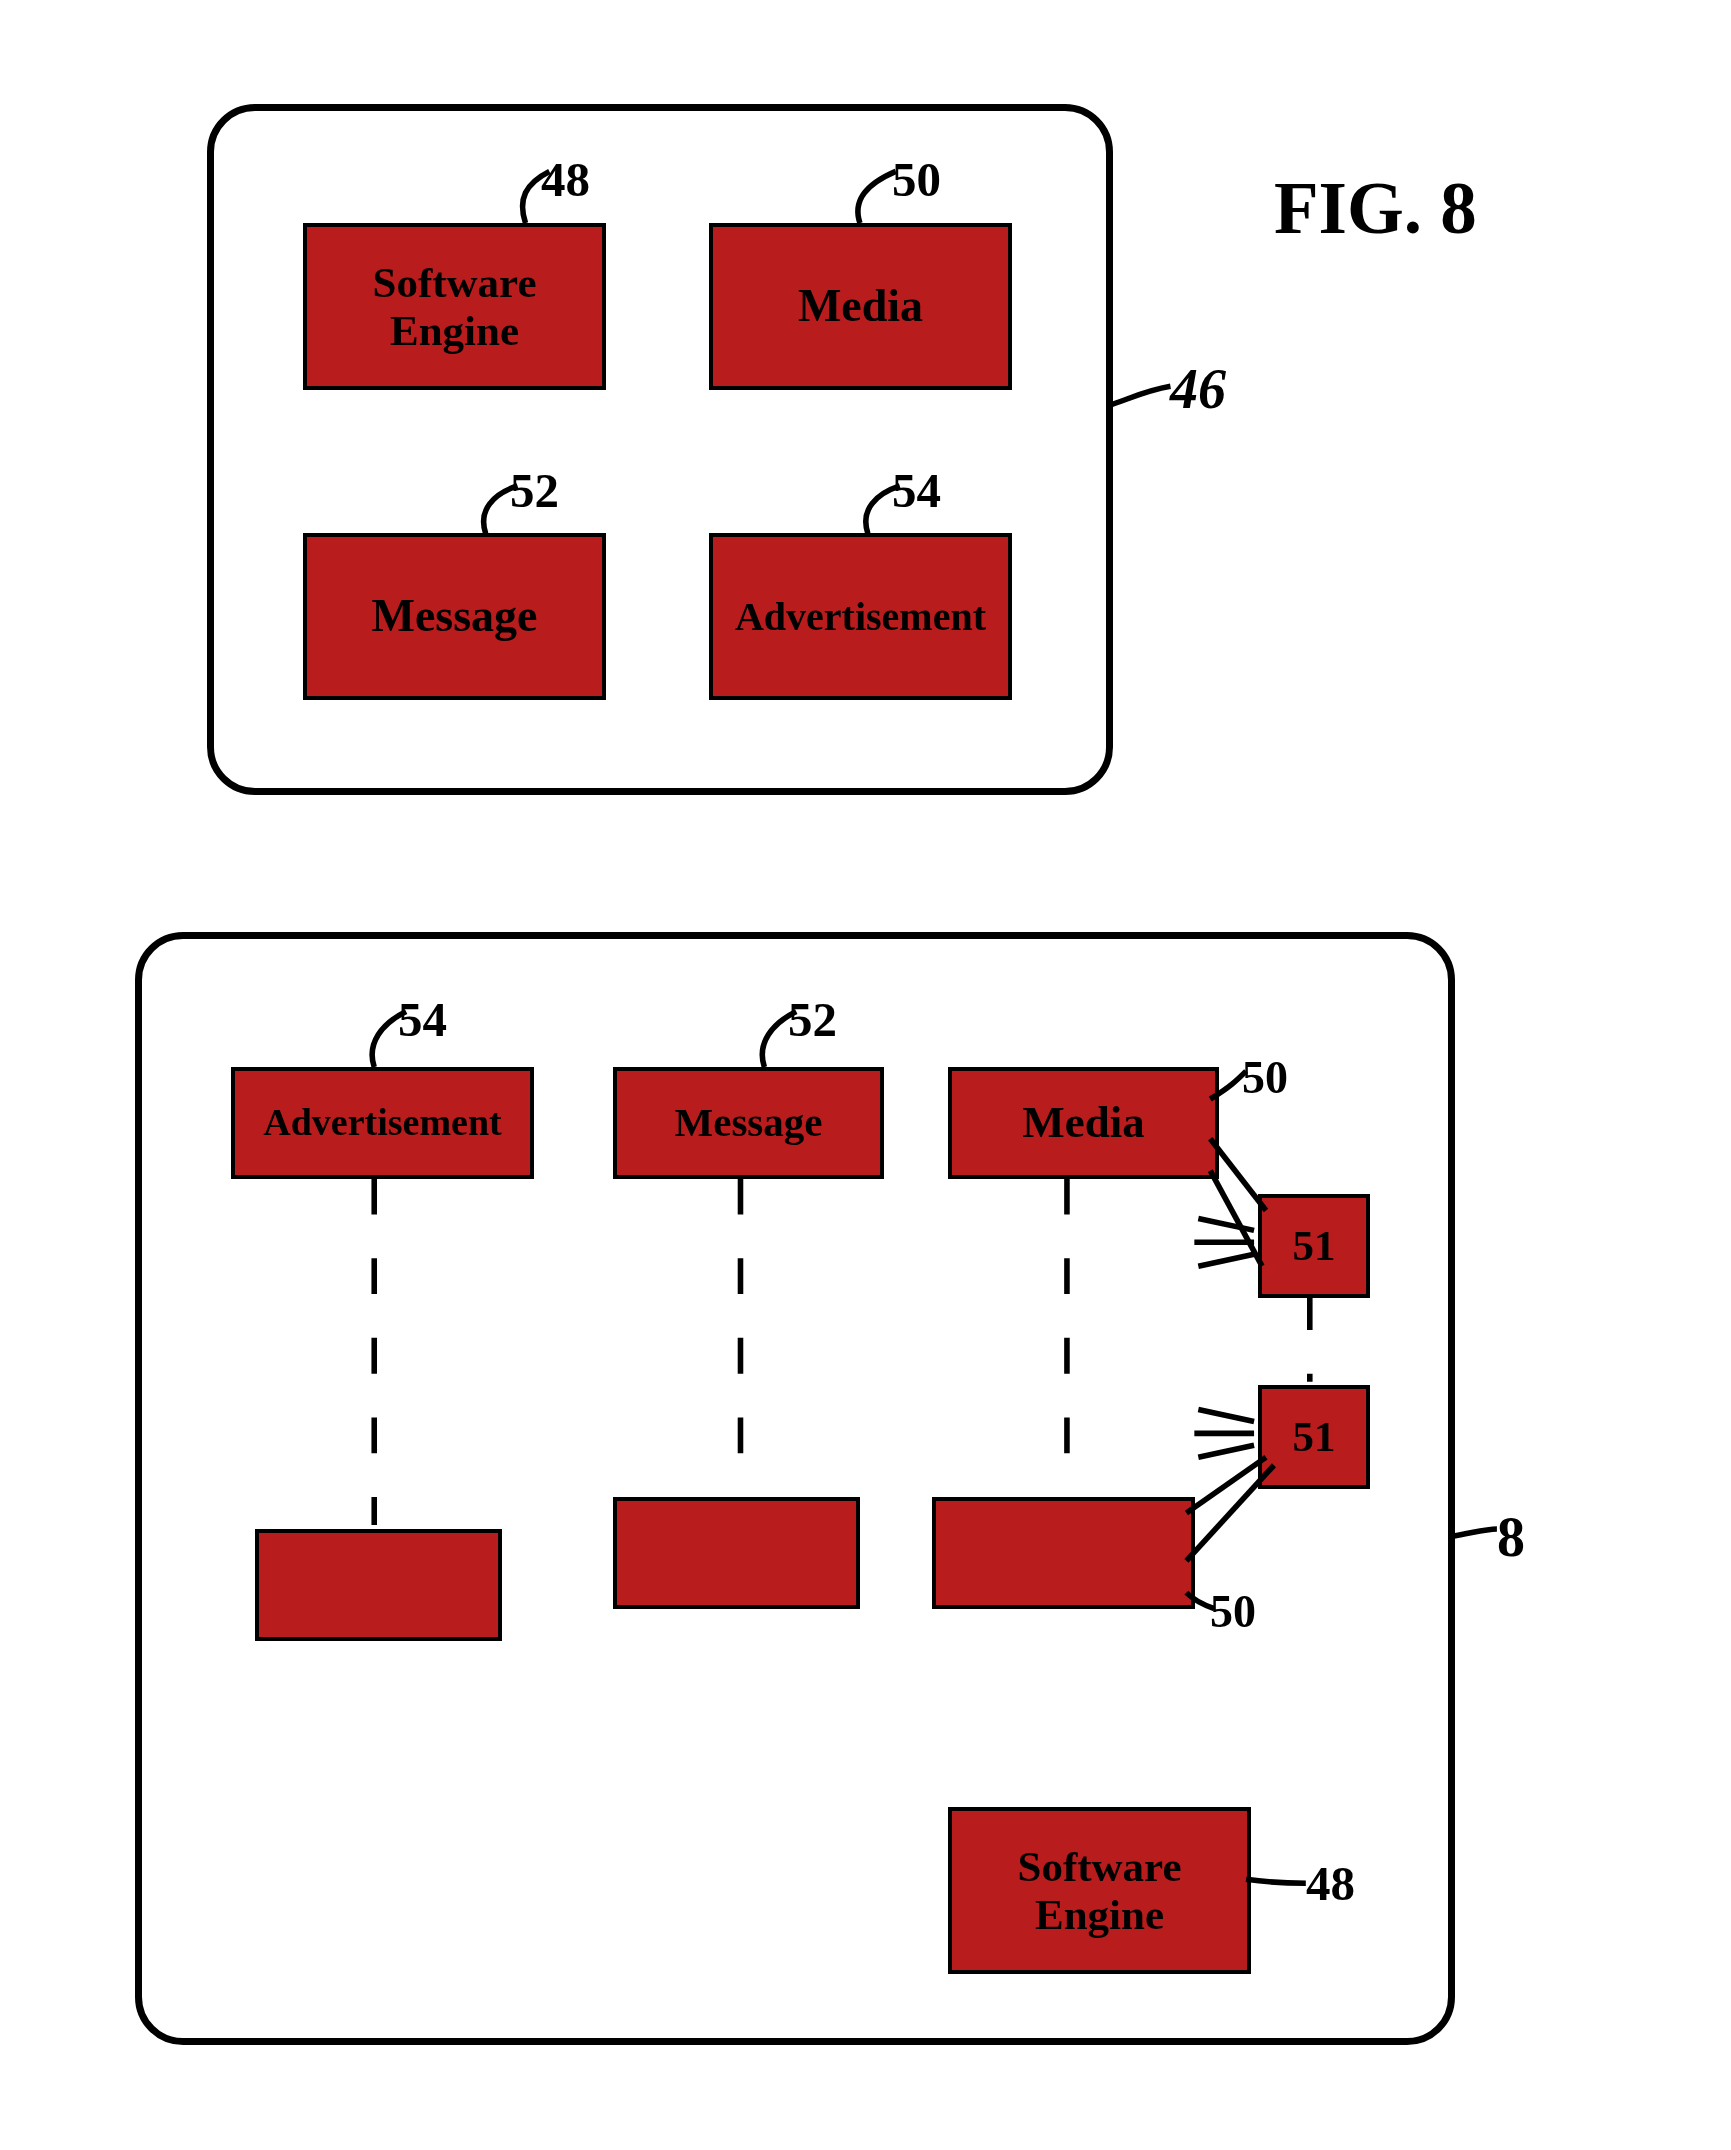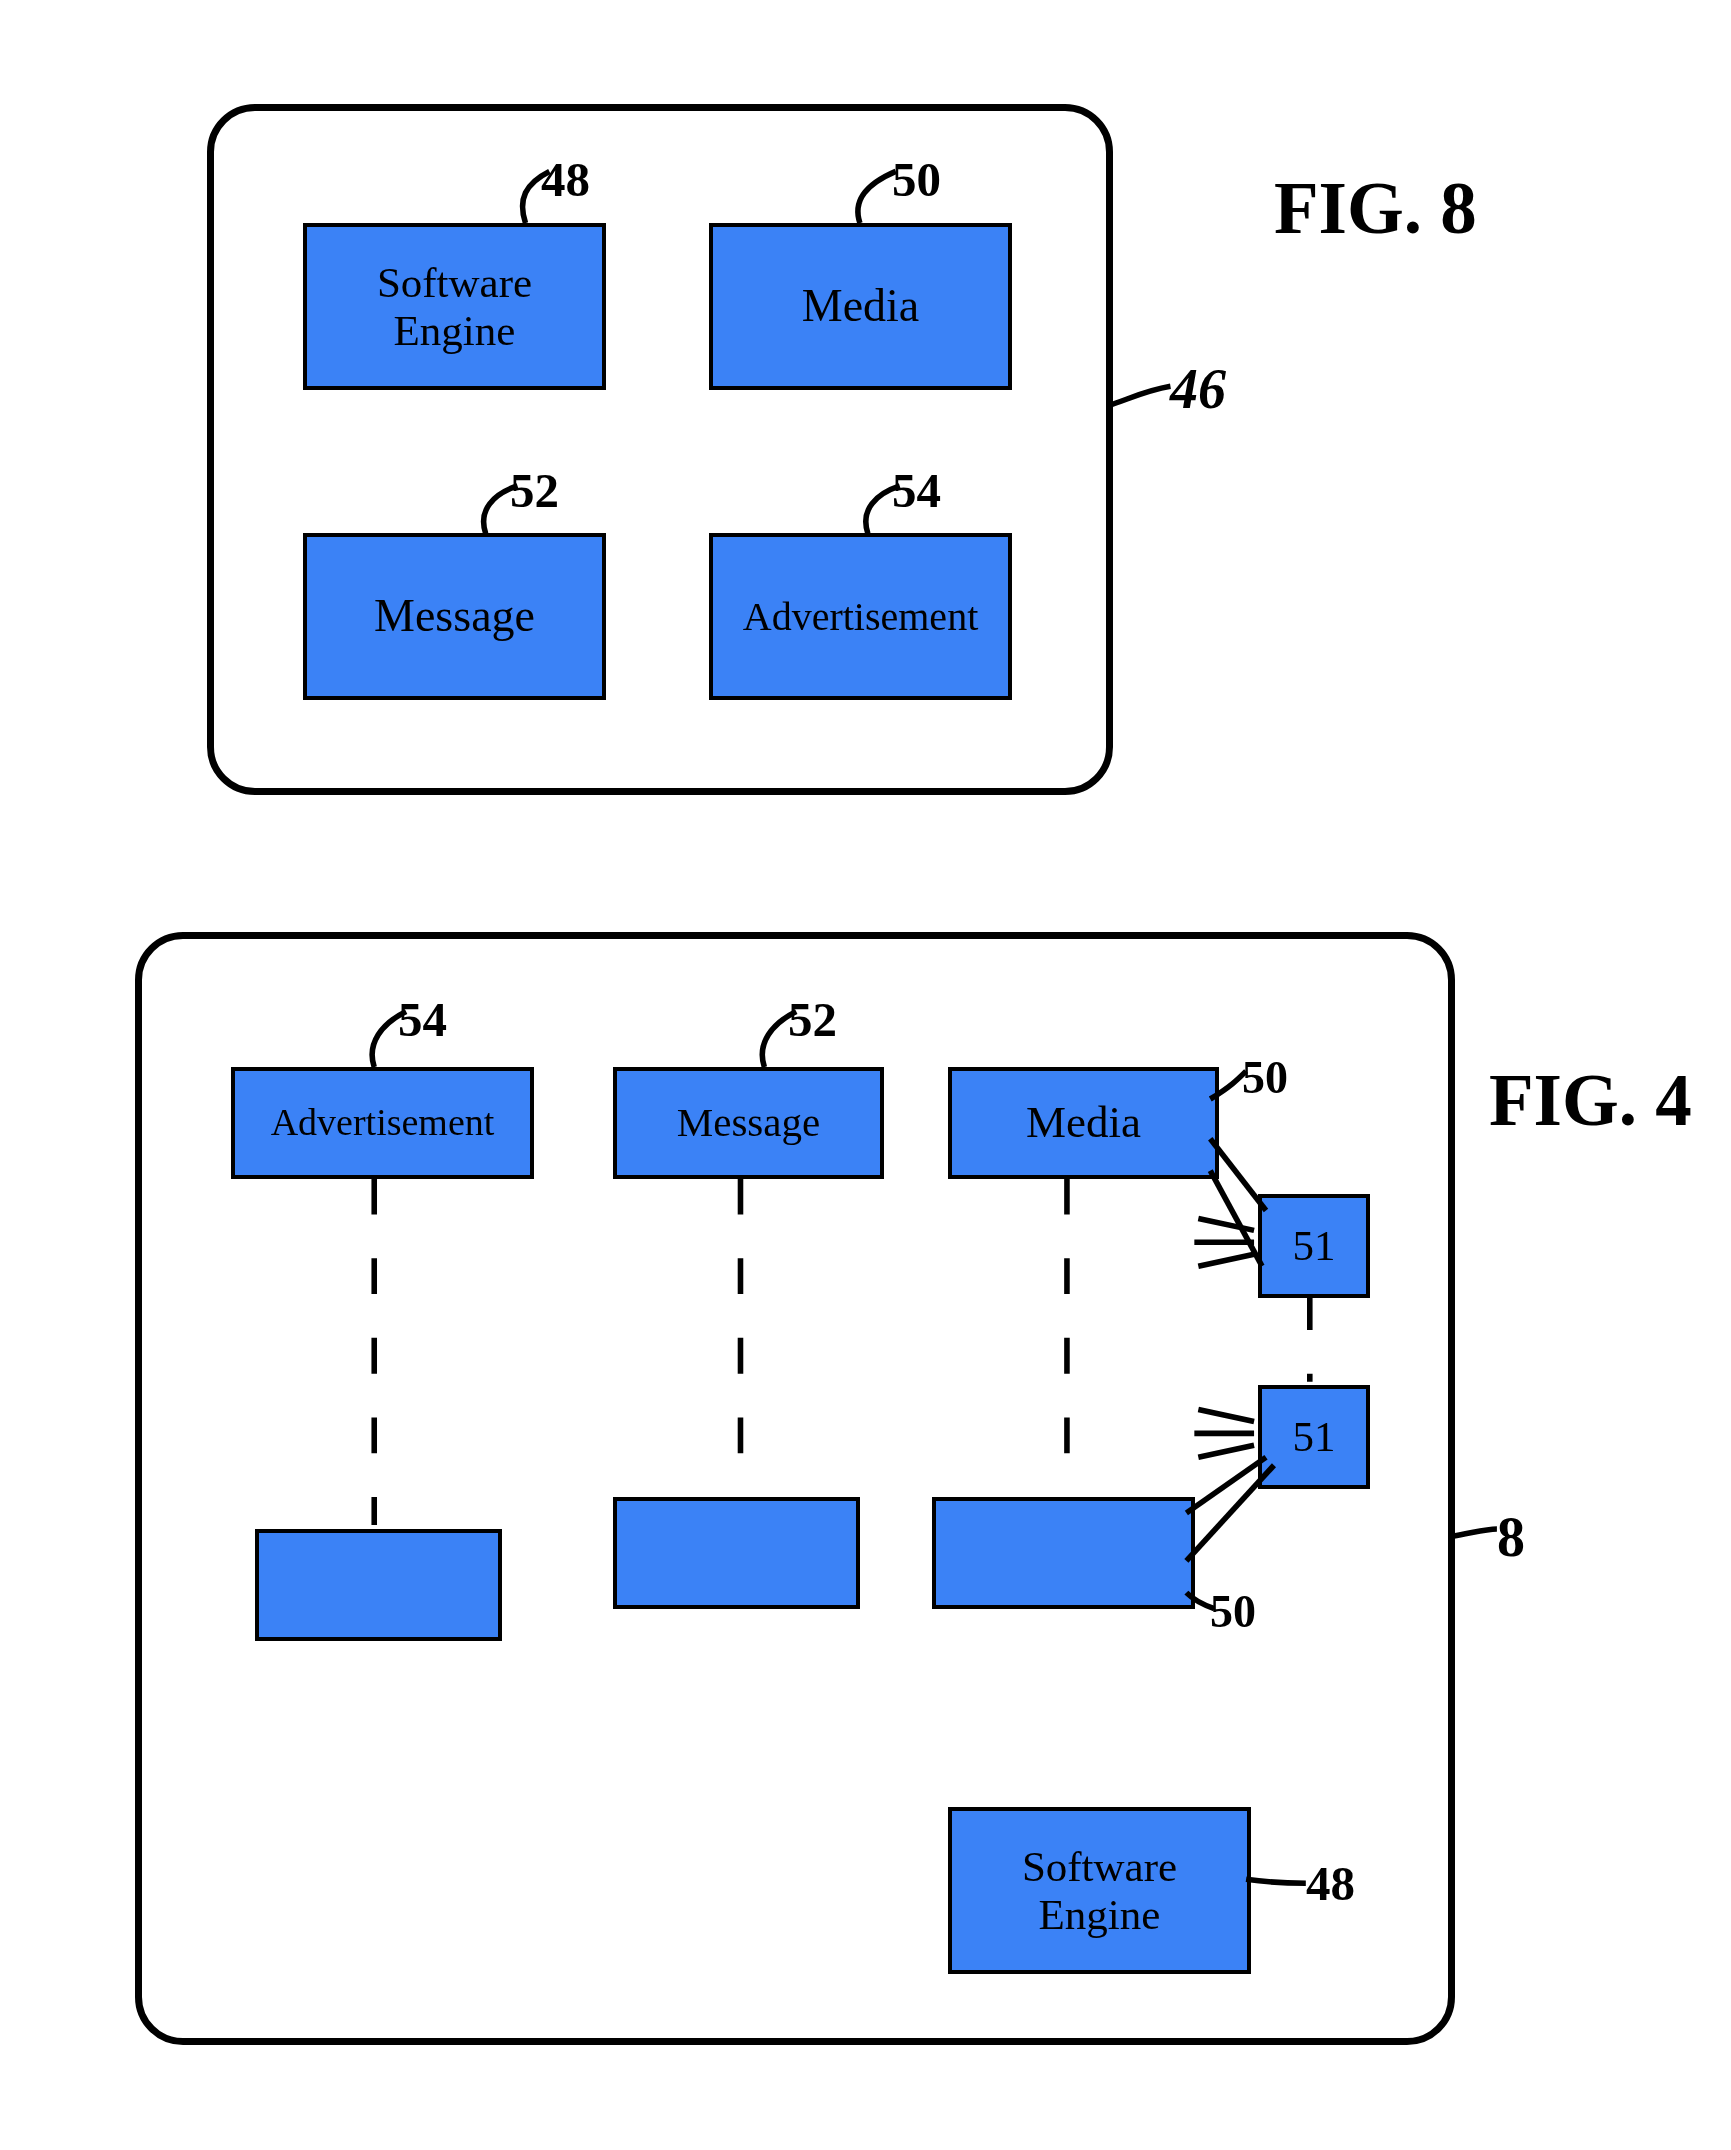"Software" .box { background: #3b82f6 -> #b91c1c; font-weight: none -> bold }
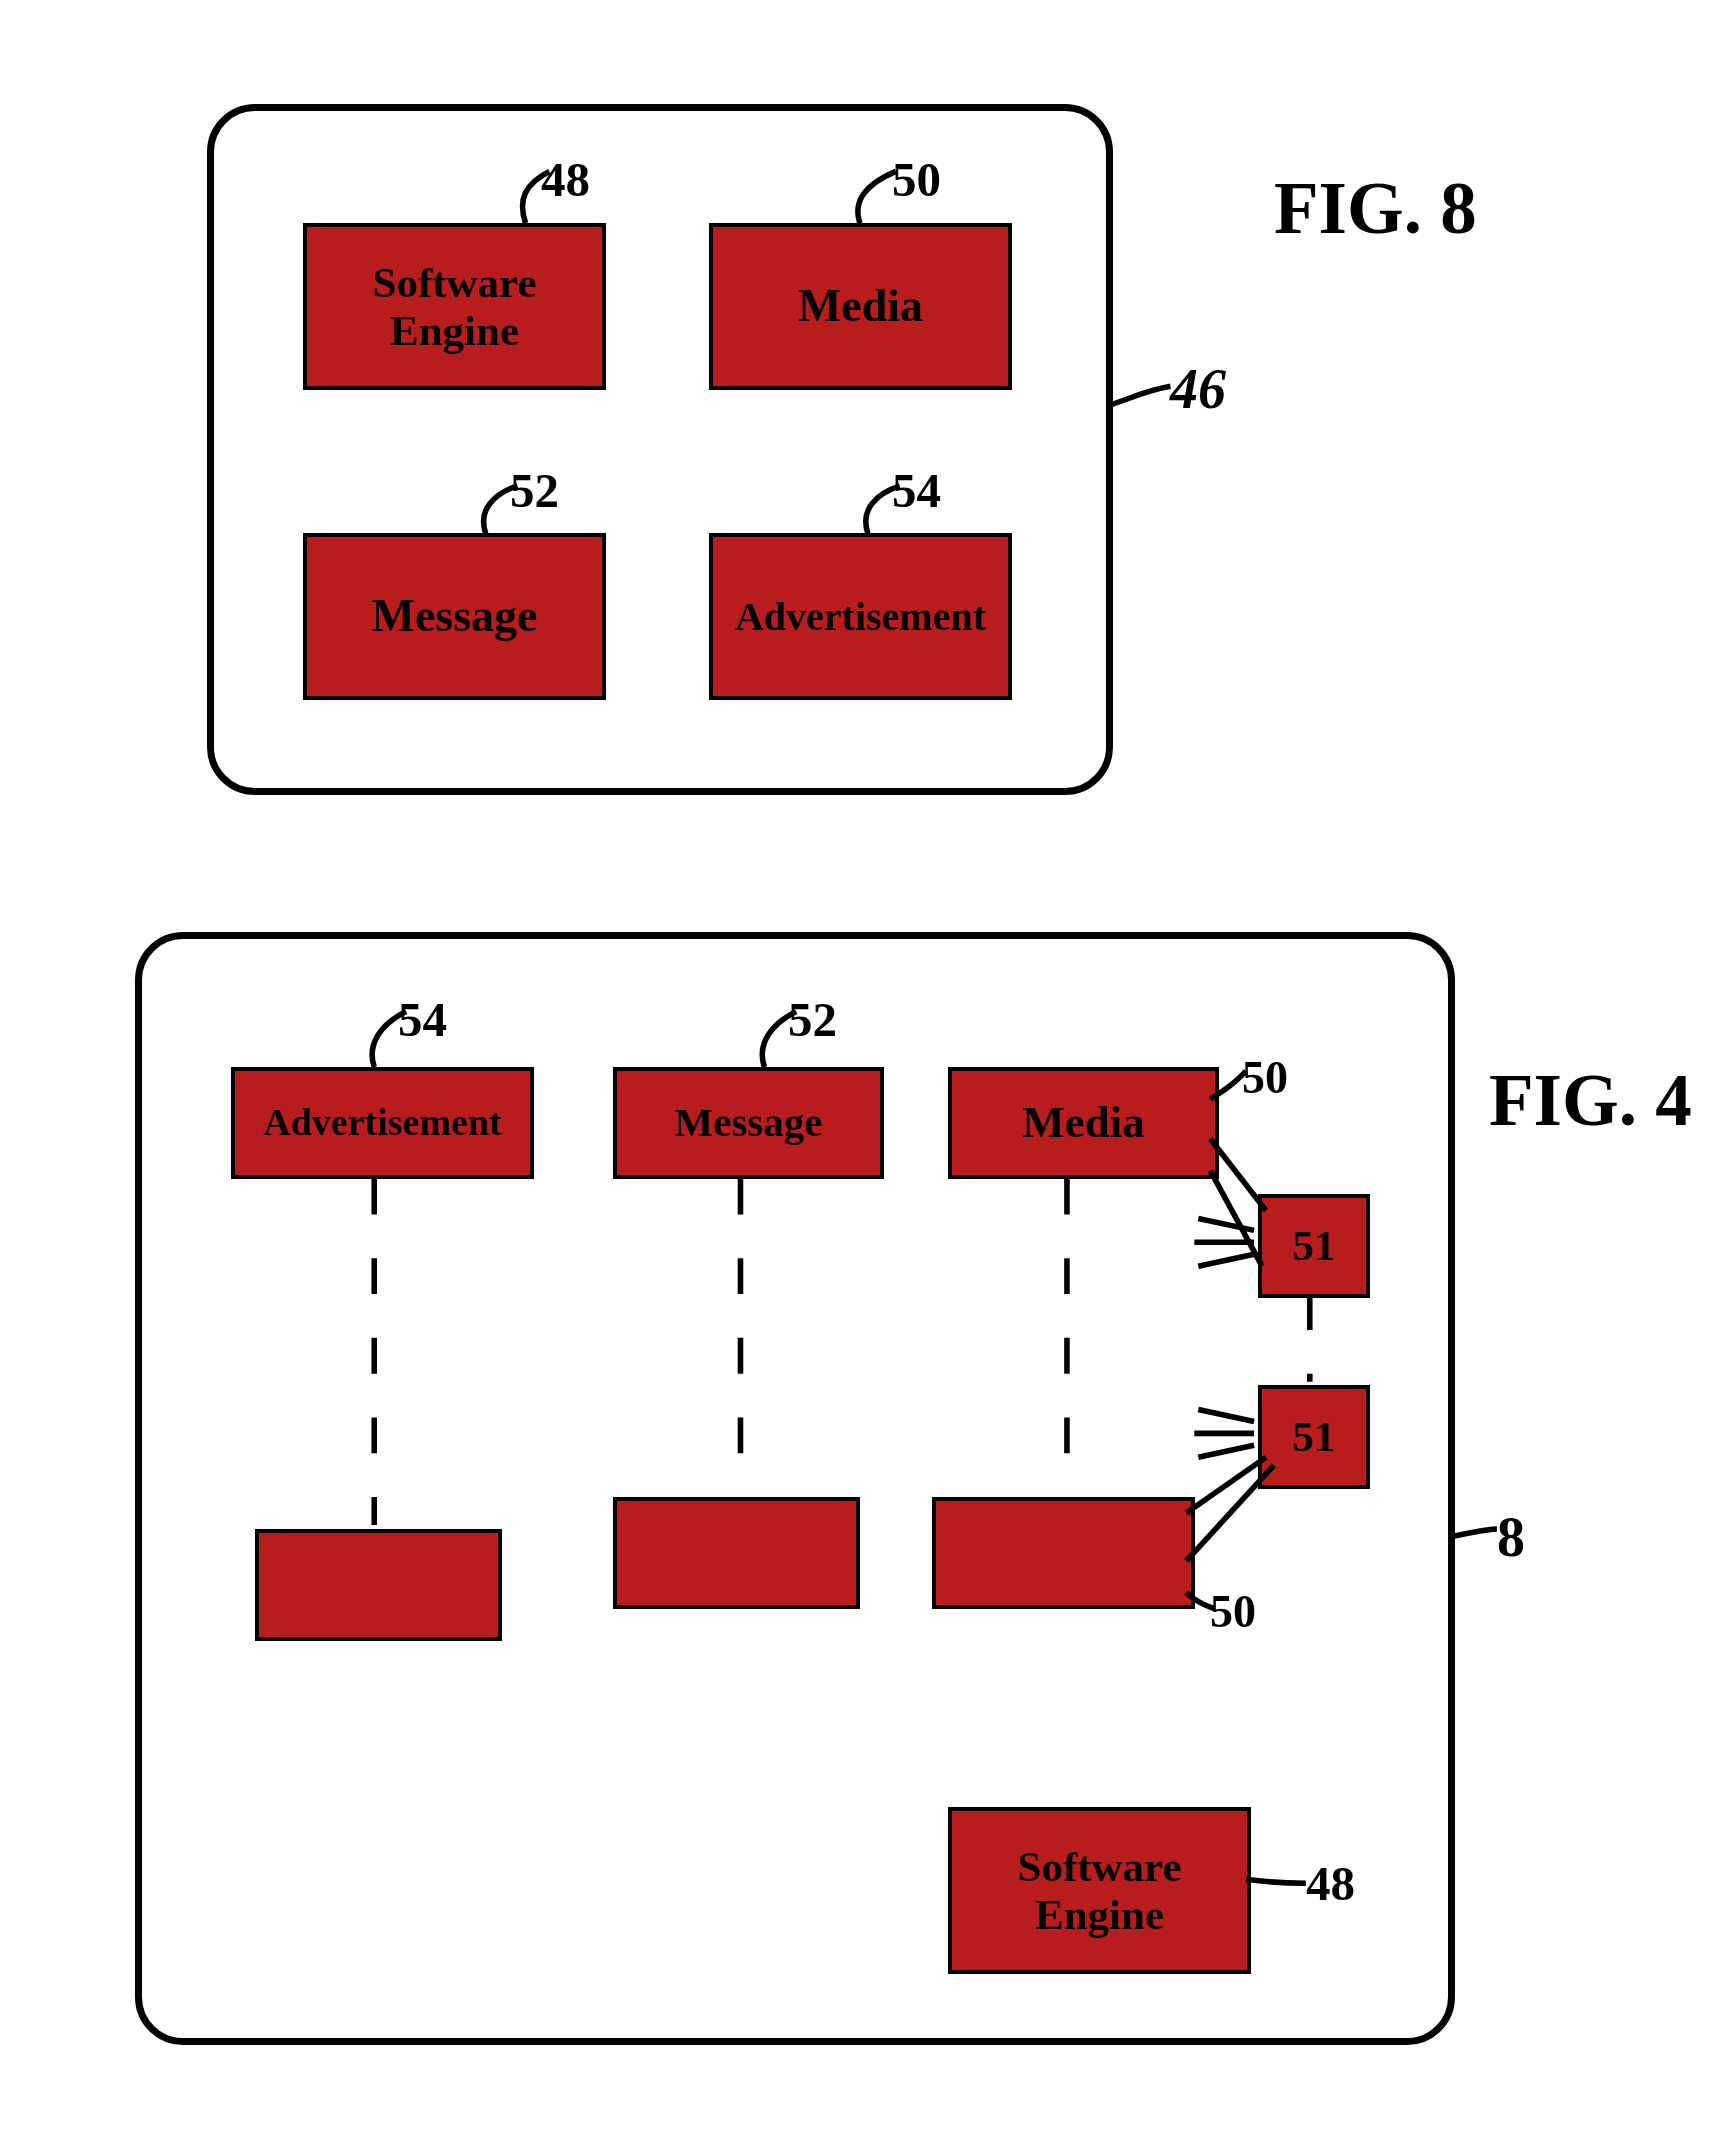"FIG. 4" span.lbl { html: <span>FIG. 4</span> -> none }
